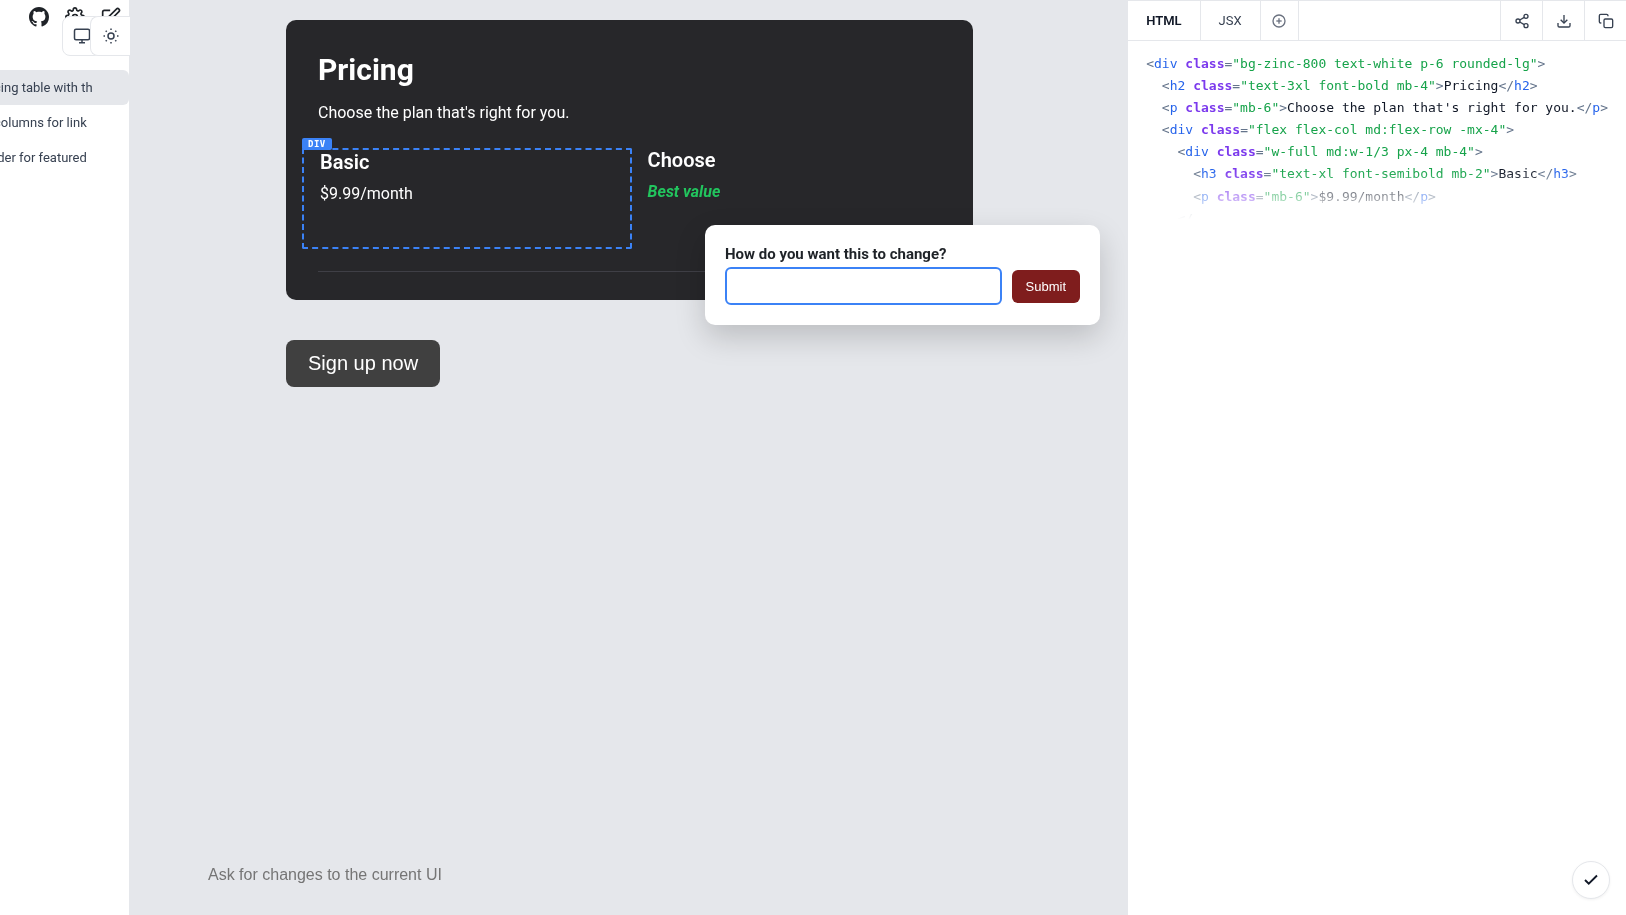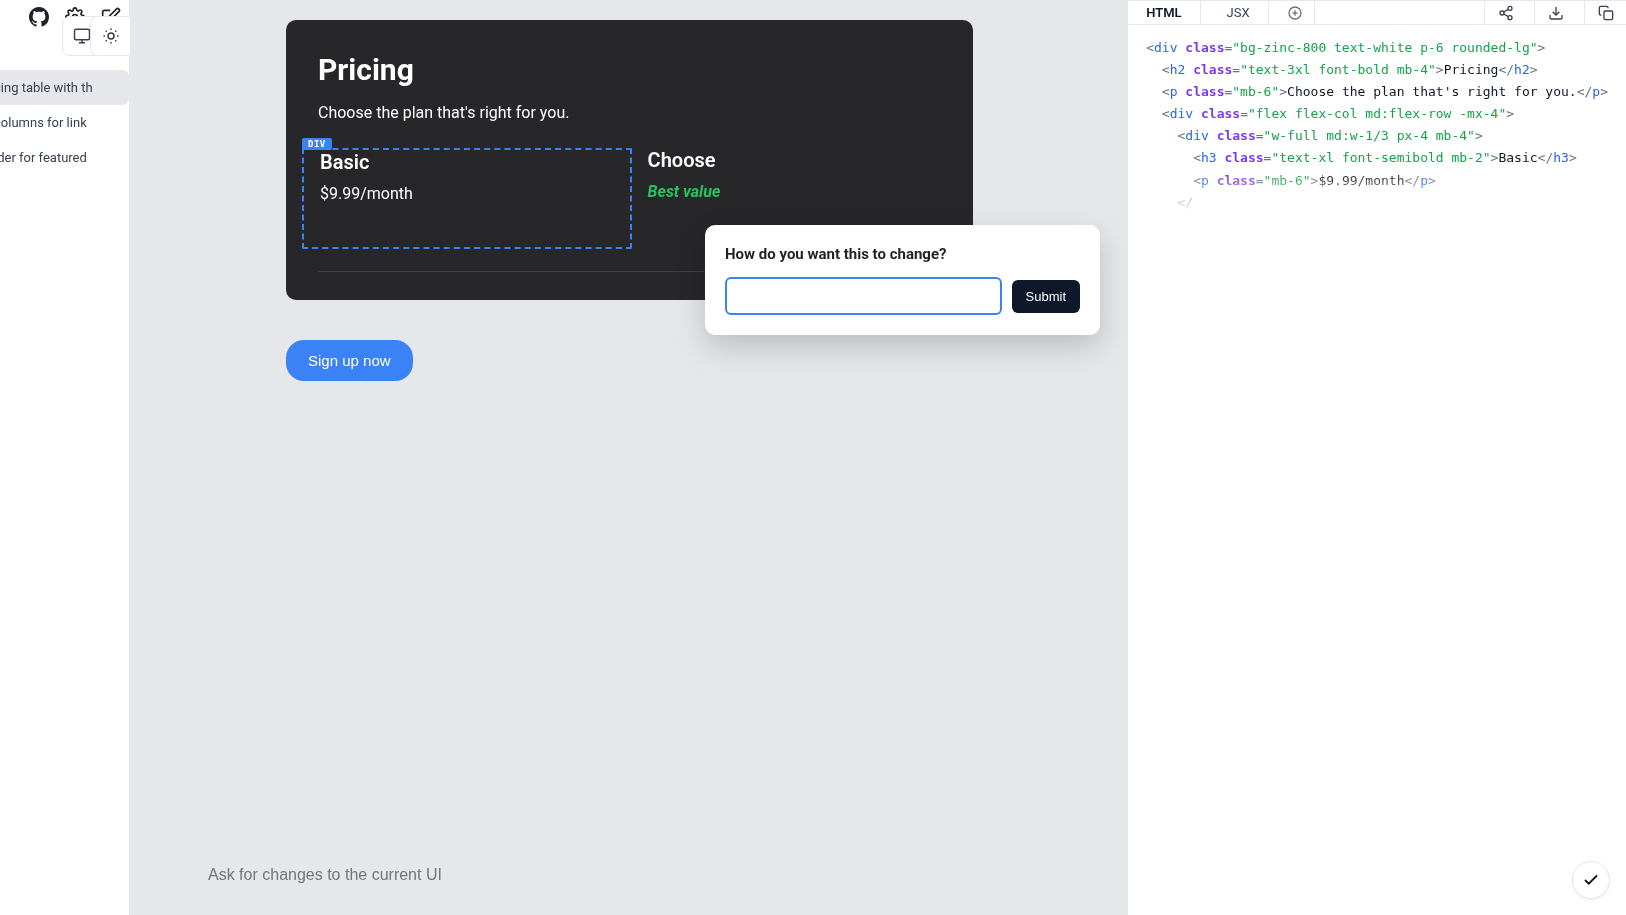"HTML" .tabs-row { gap: 8px -> none; height: 24px -> 40px }
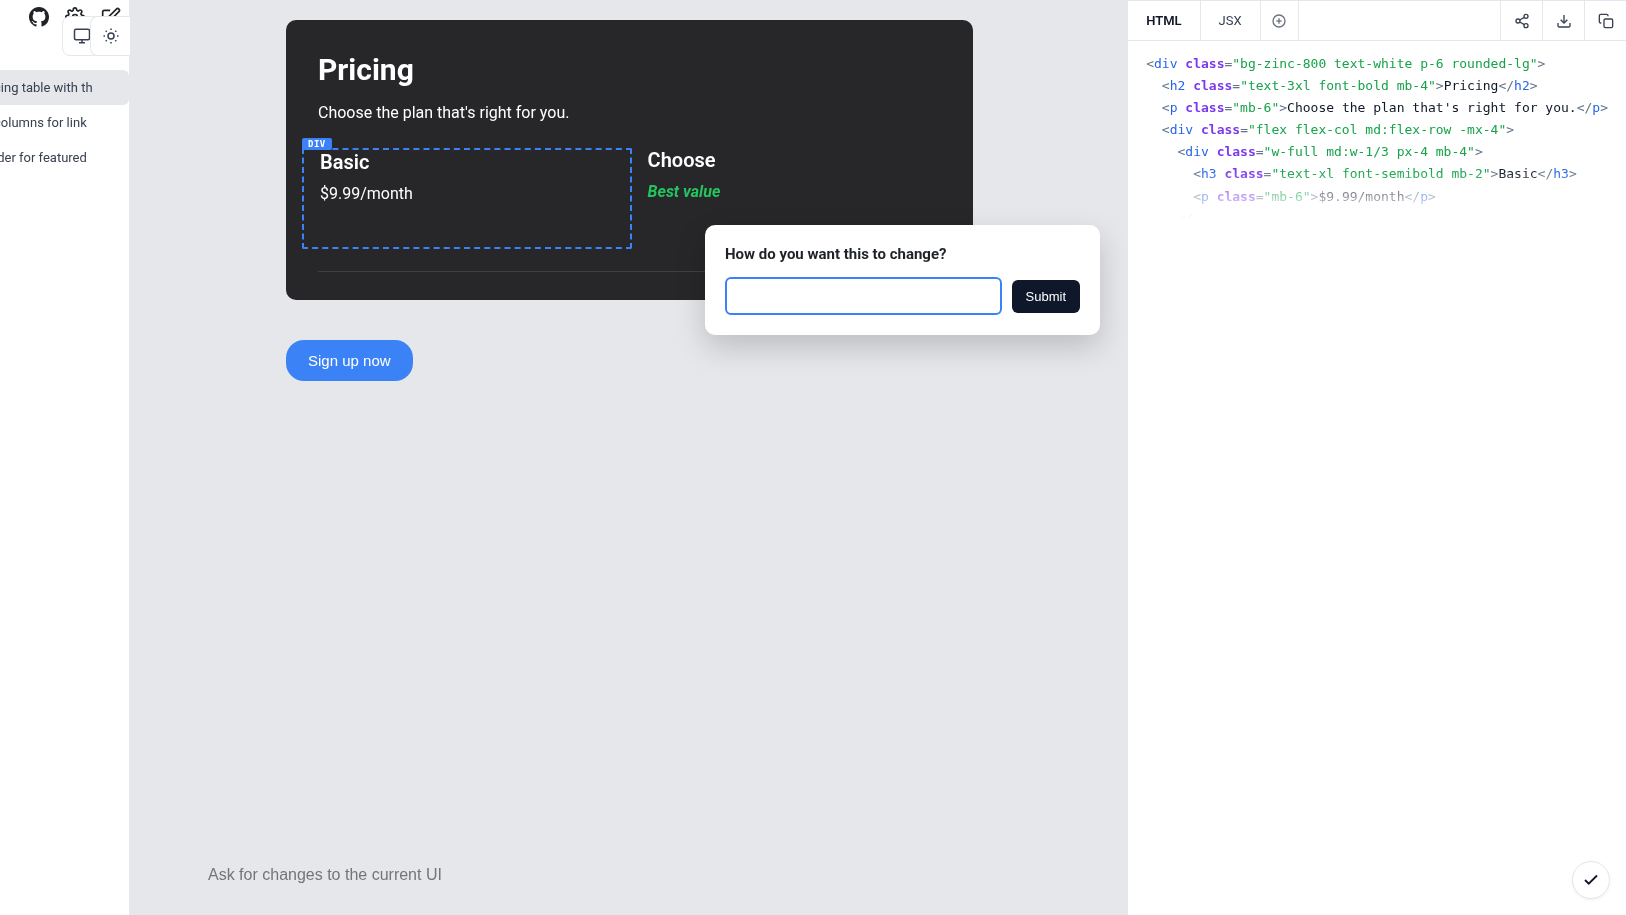"How do you want this" .popover-label { margin-bottom: 14px -> 4px }
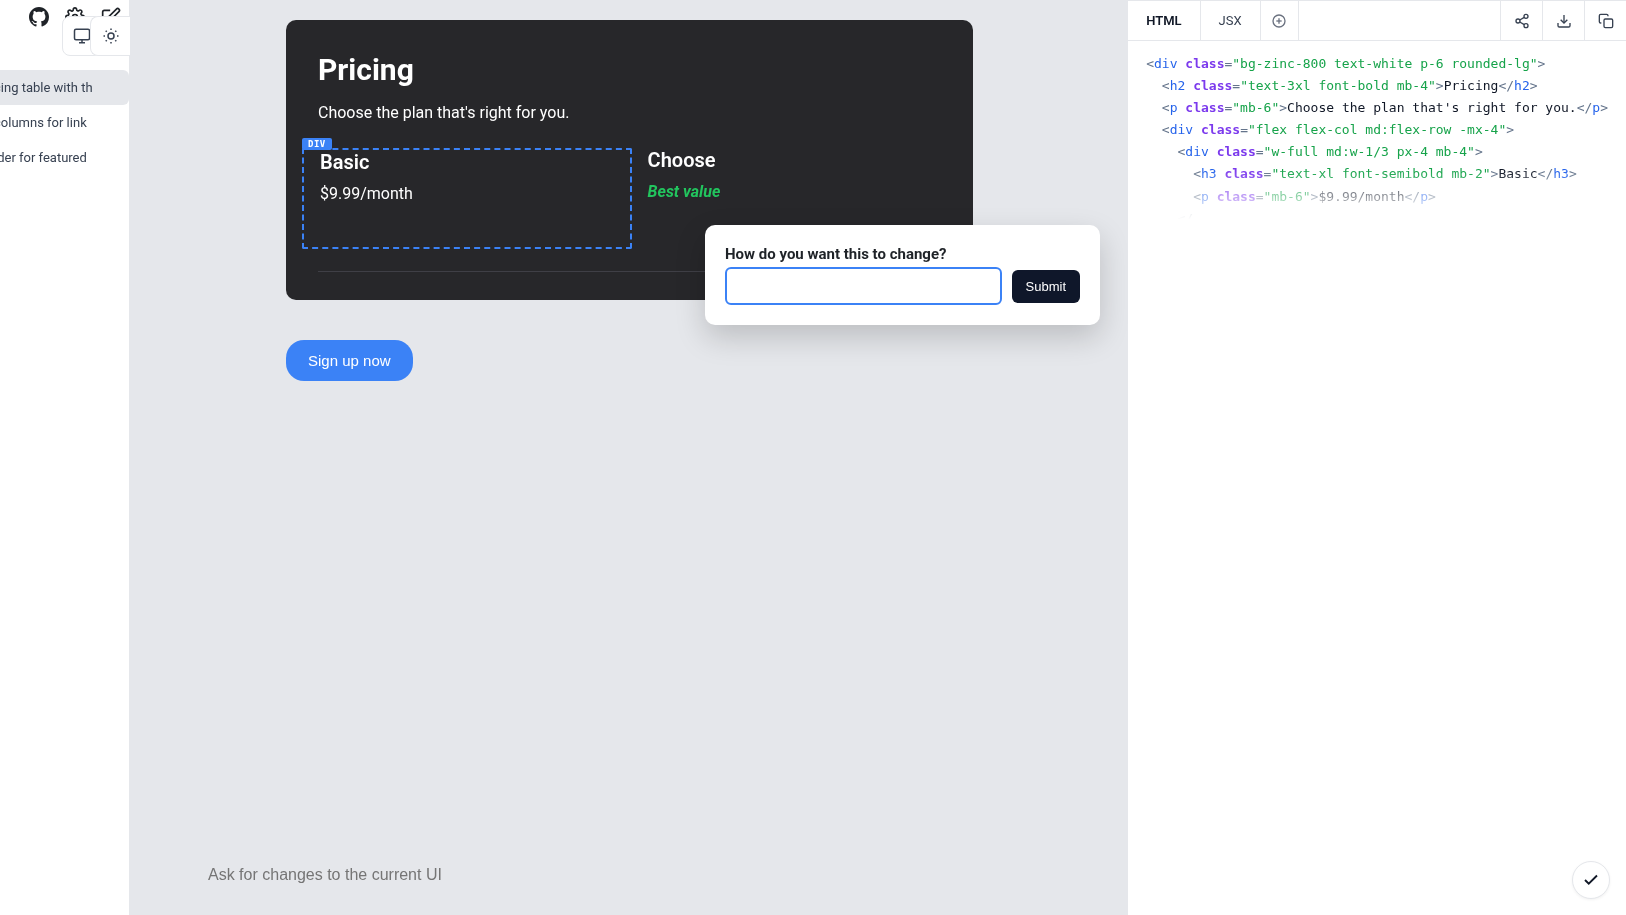"Submit" .popover-submit { background: #0f172a -> #7f1d1d }
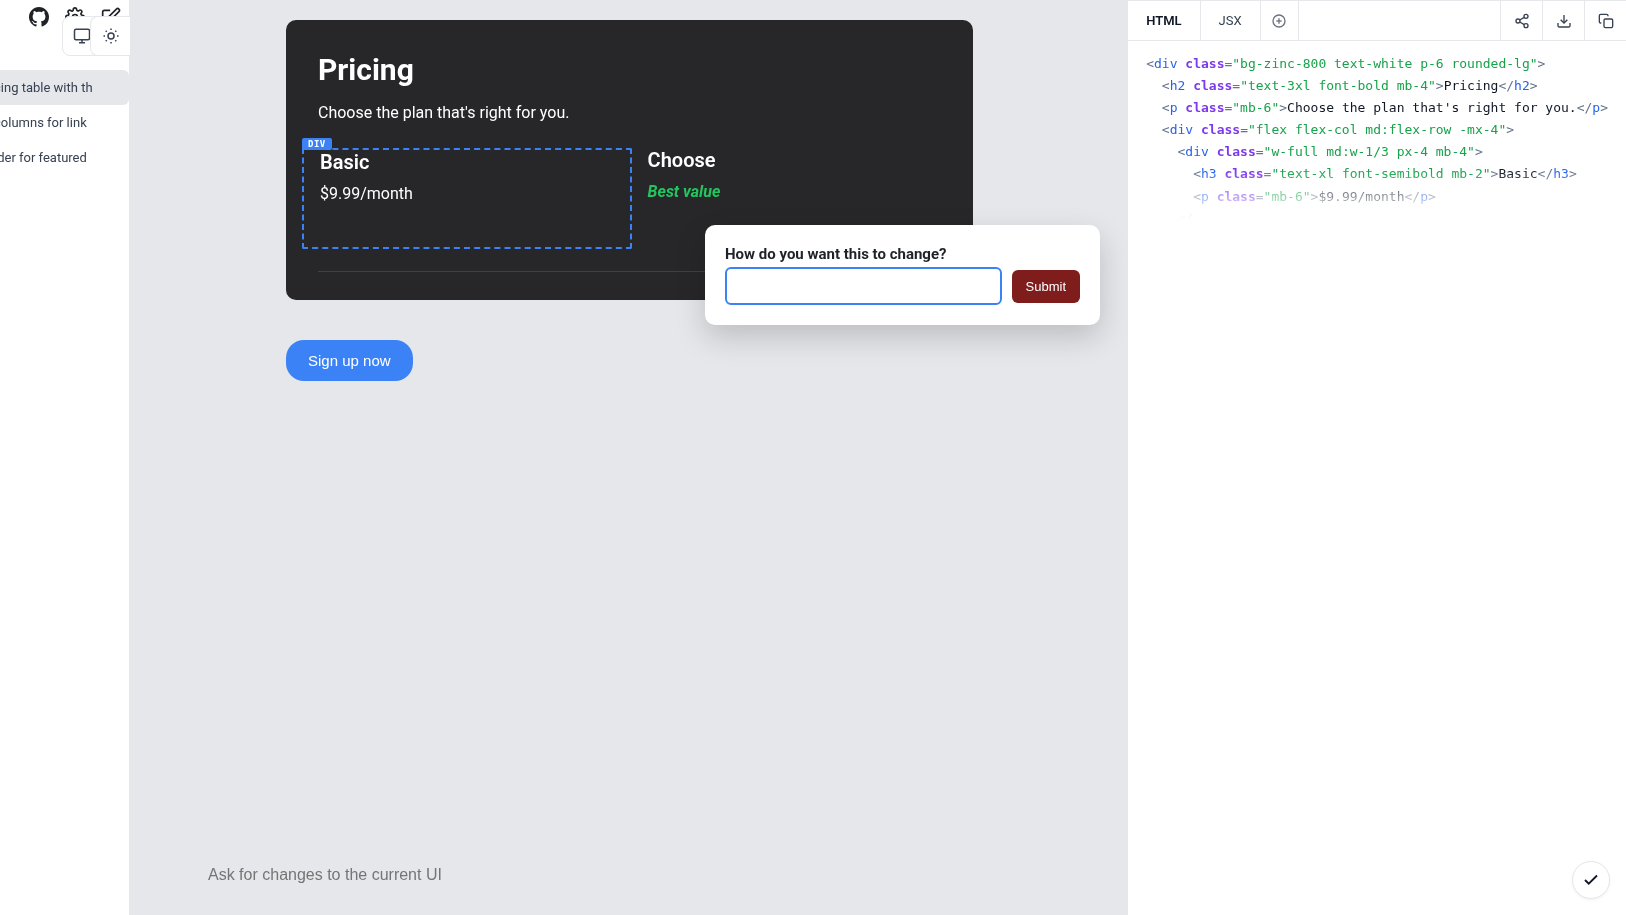"Sign up now" .signup-btn { background: #3b82f6 -> #404040; border-radius: 18px -> 8px; font-size: 15px -> 20px }
